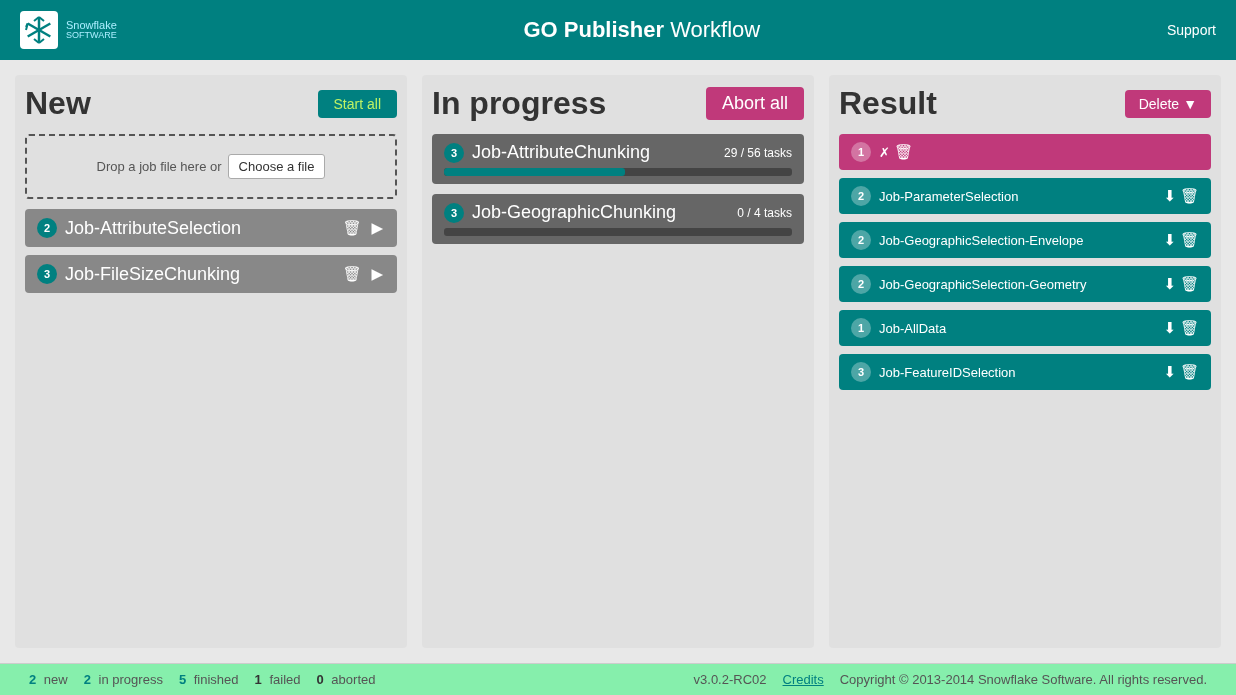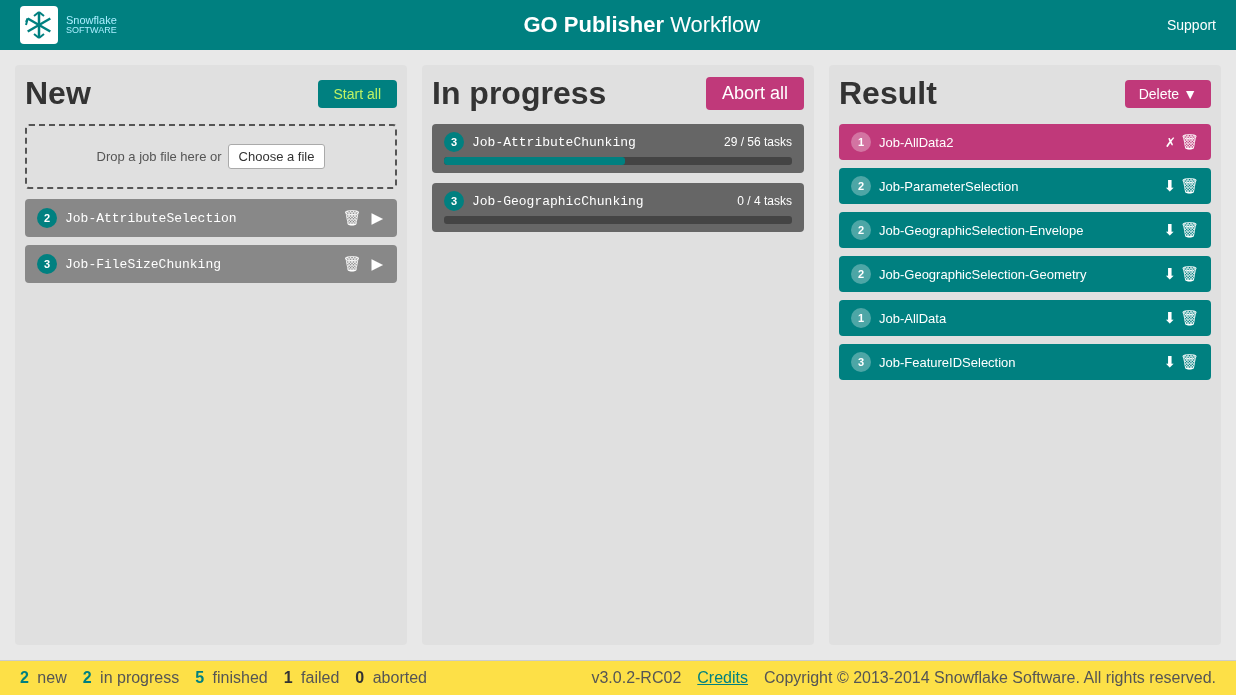"Snowflake" .header { height: 50px -> 60px }
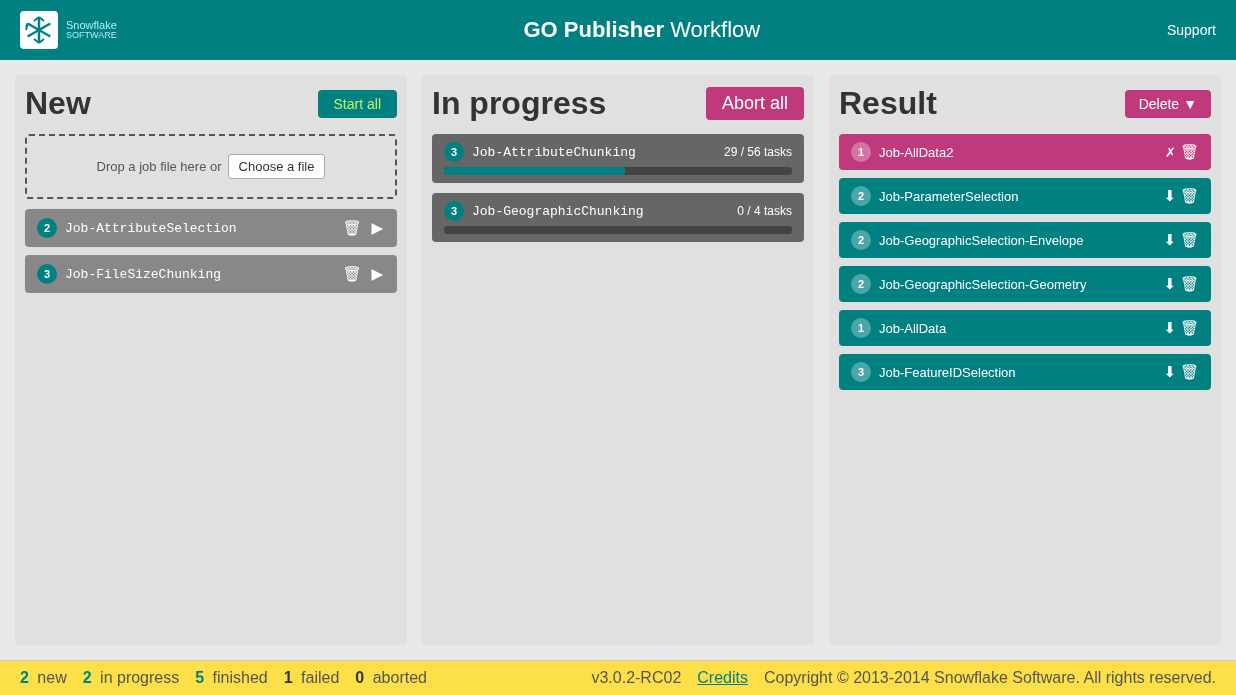"Job-AttributeChunking" .job-name { font-family: Liberation Mono, monospace -> none; font-size: 13px -> 18px }
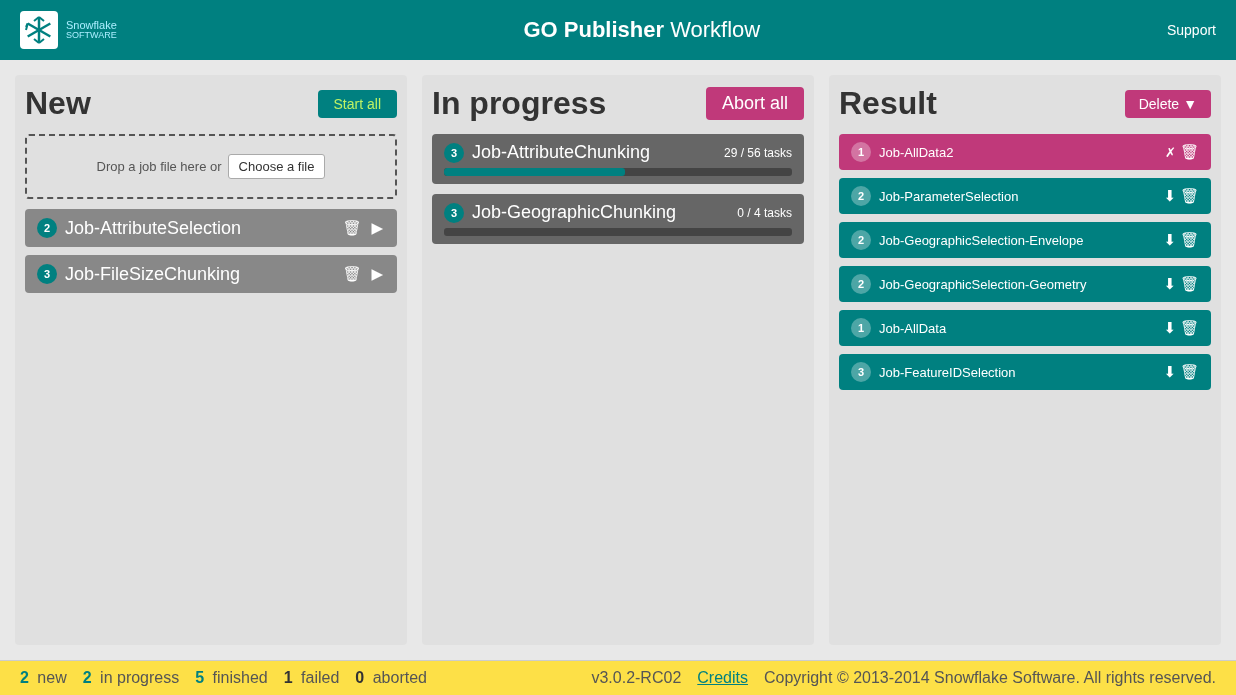"Job-AllData2" span.result-name { html: <span>Job-AllData2</span> -> none }
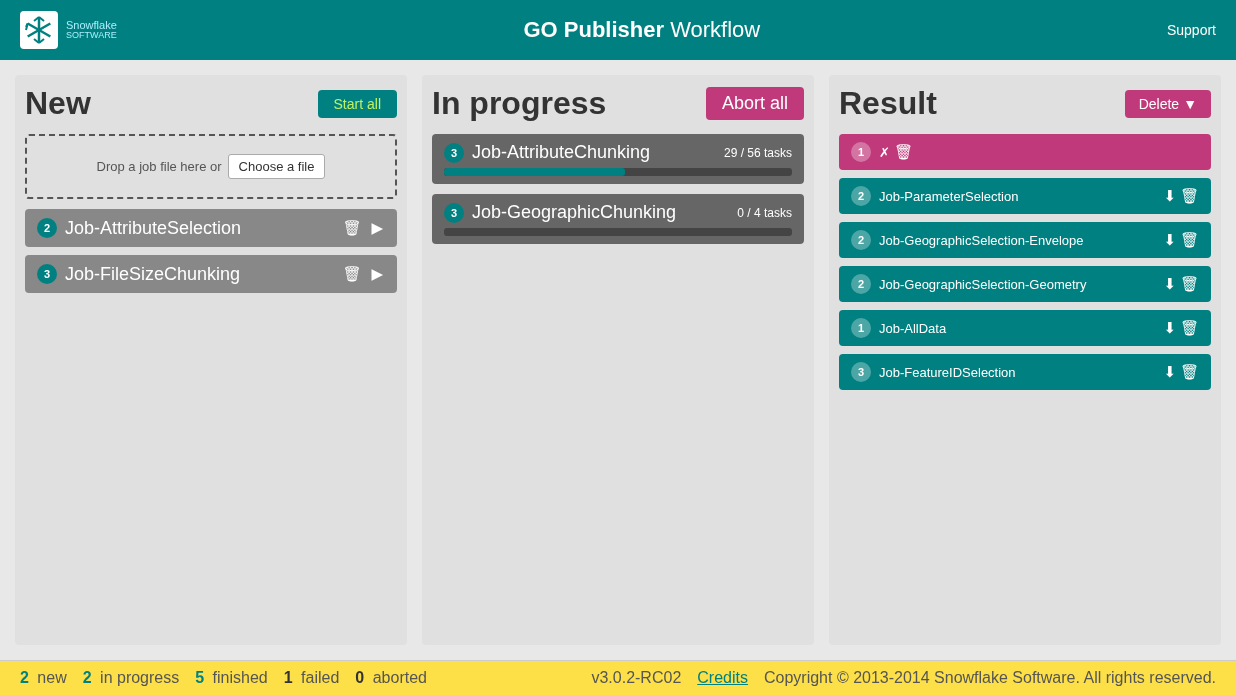"2 new" .footer { background: #fde047 -> #86efac; font-size: 16px -> 13px; padding: 8px 20px -> 8px 29px }
